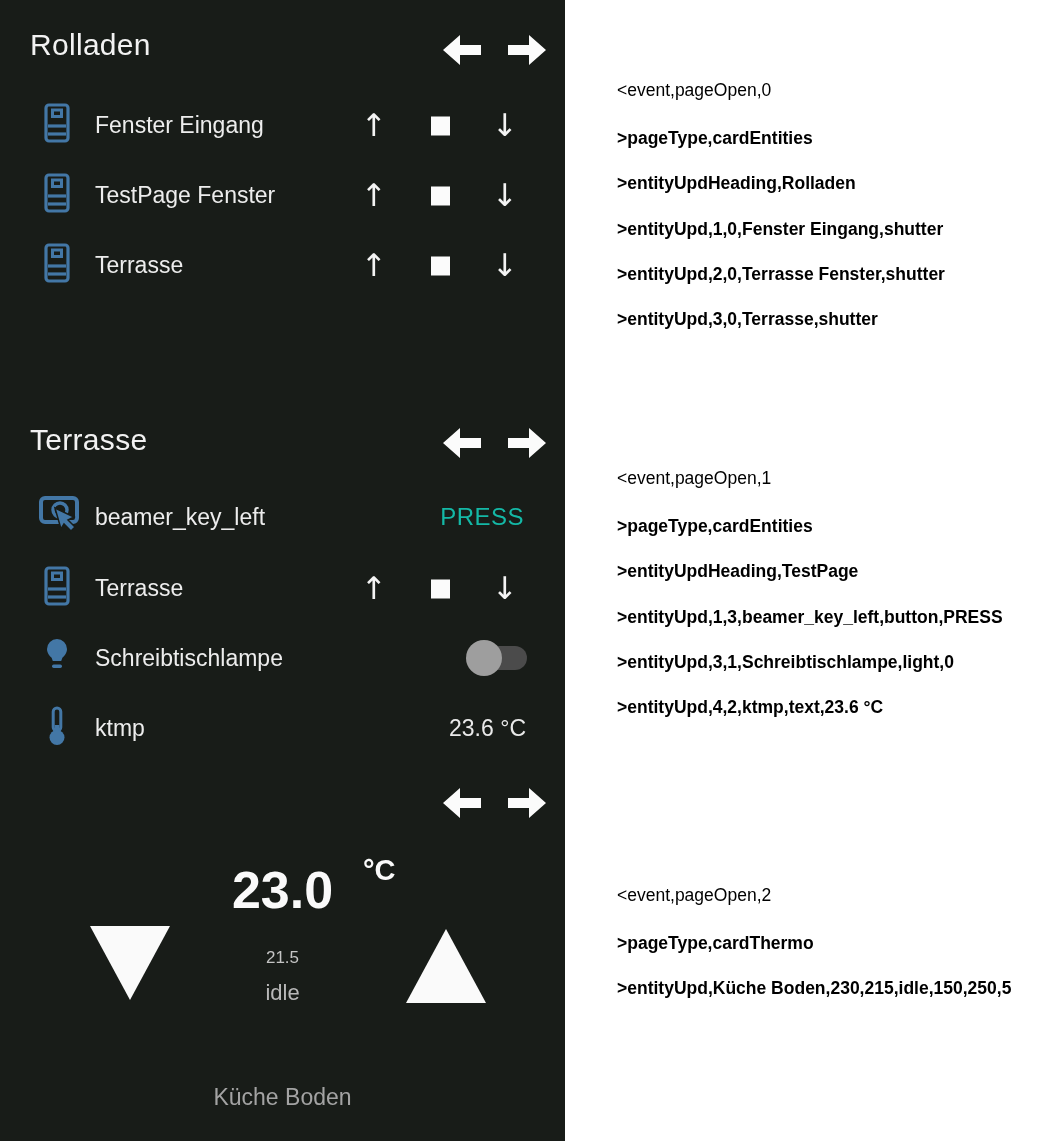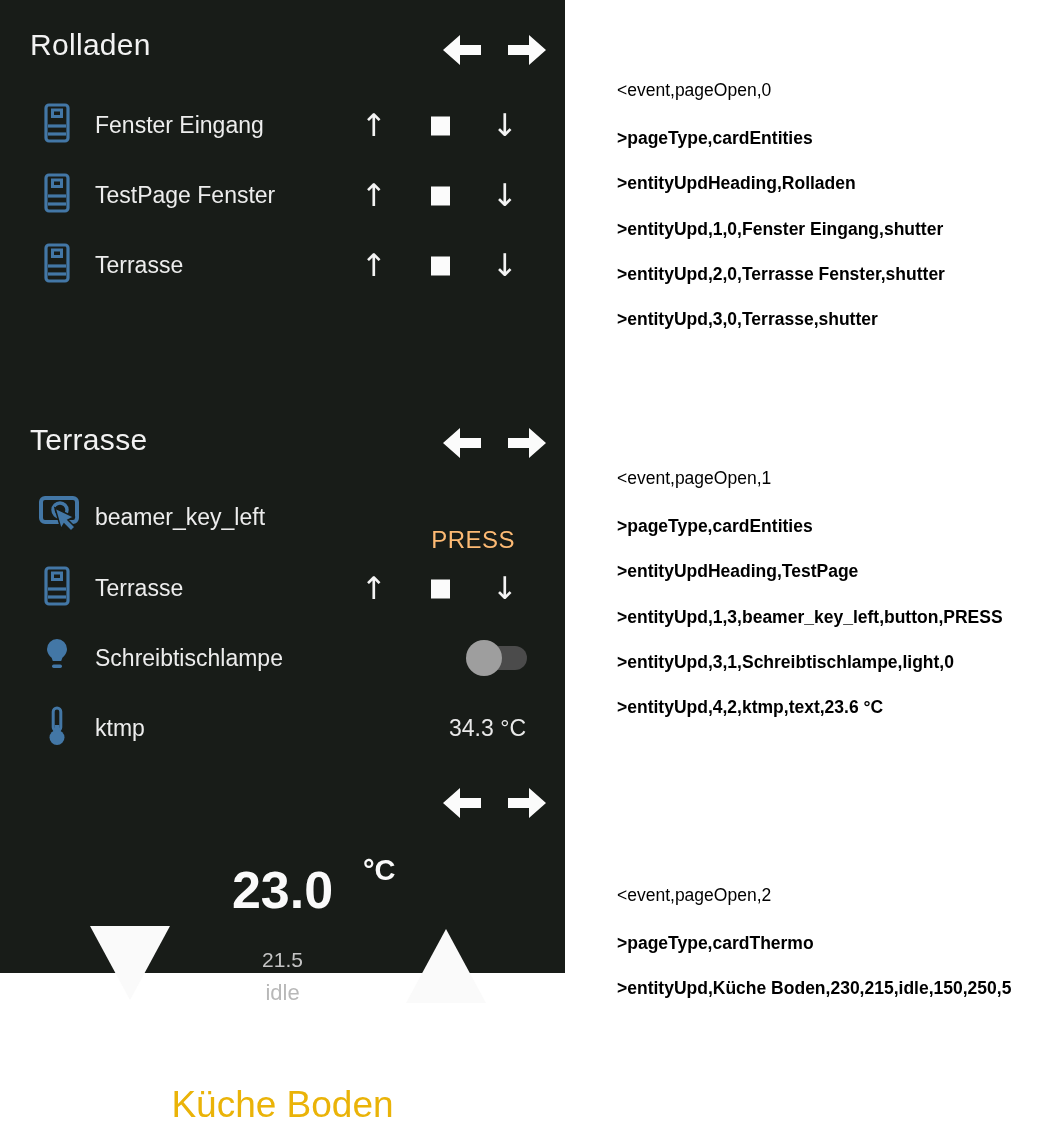"Rolladen" .panel { height: 973px -> 1141px }
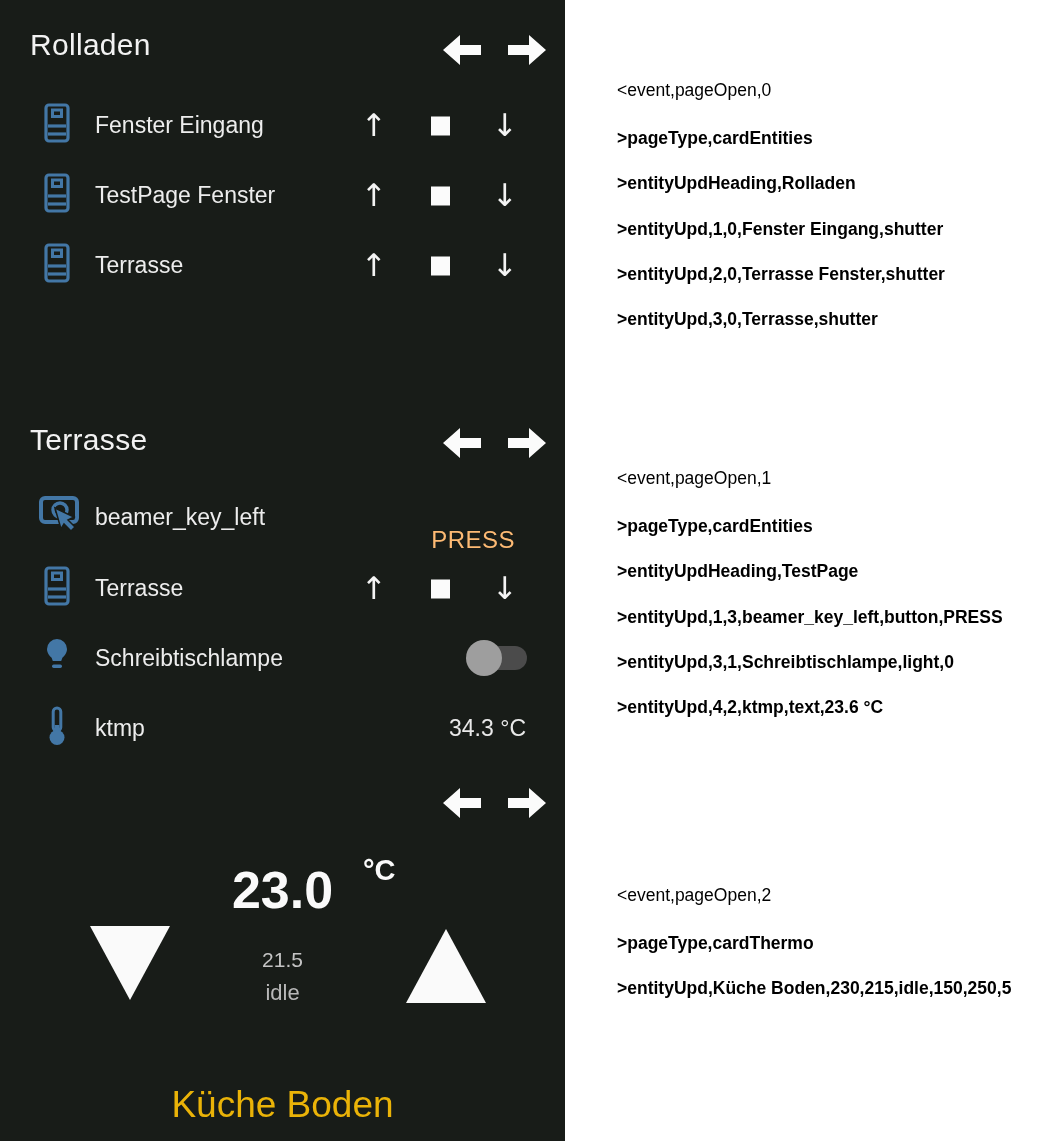"PRESS" .press { color: #fdba74 -> #14b8a6; margin-top: 23px -> none; right: 50px -> 41px }
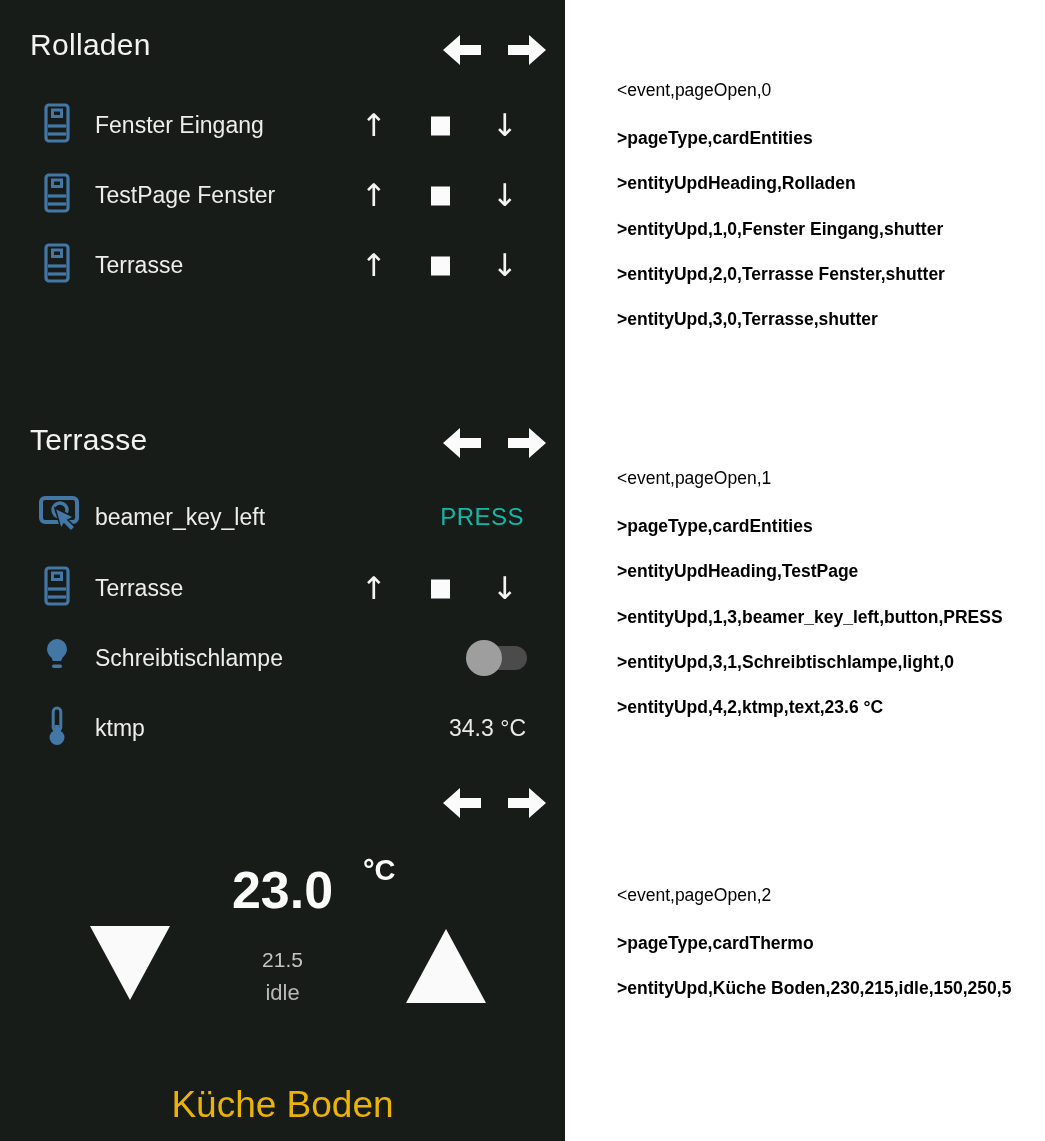"34.3 °C" span.value { text: 34.3 -> 23.6 }
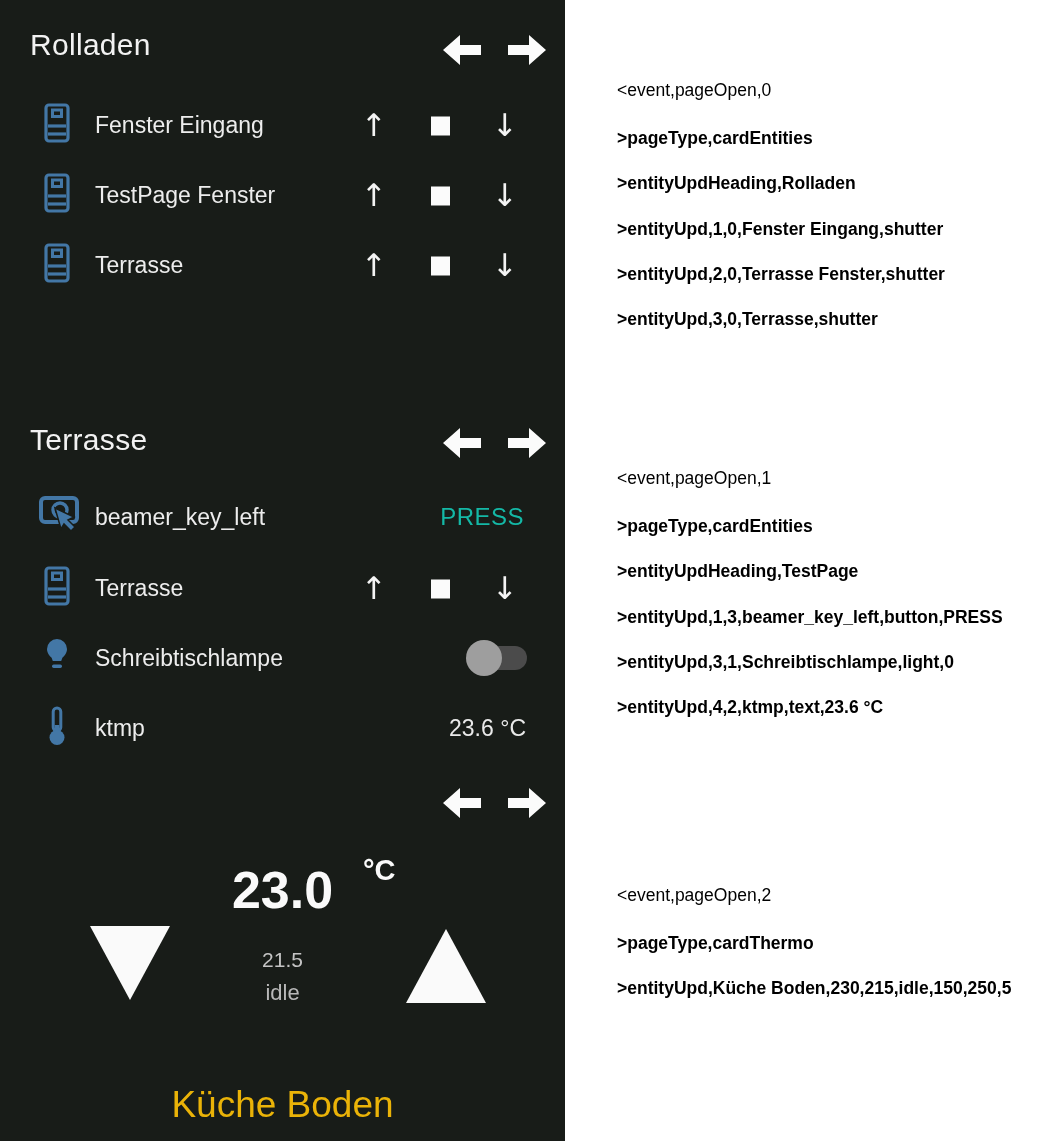"21.5" .target-temp { font-size: 21px -> 17px }
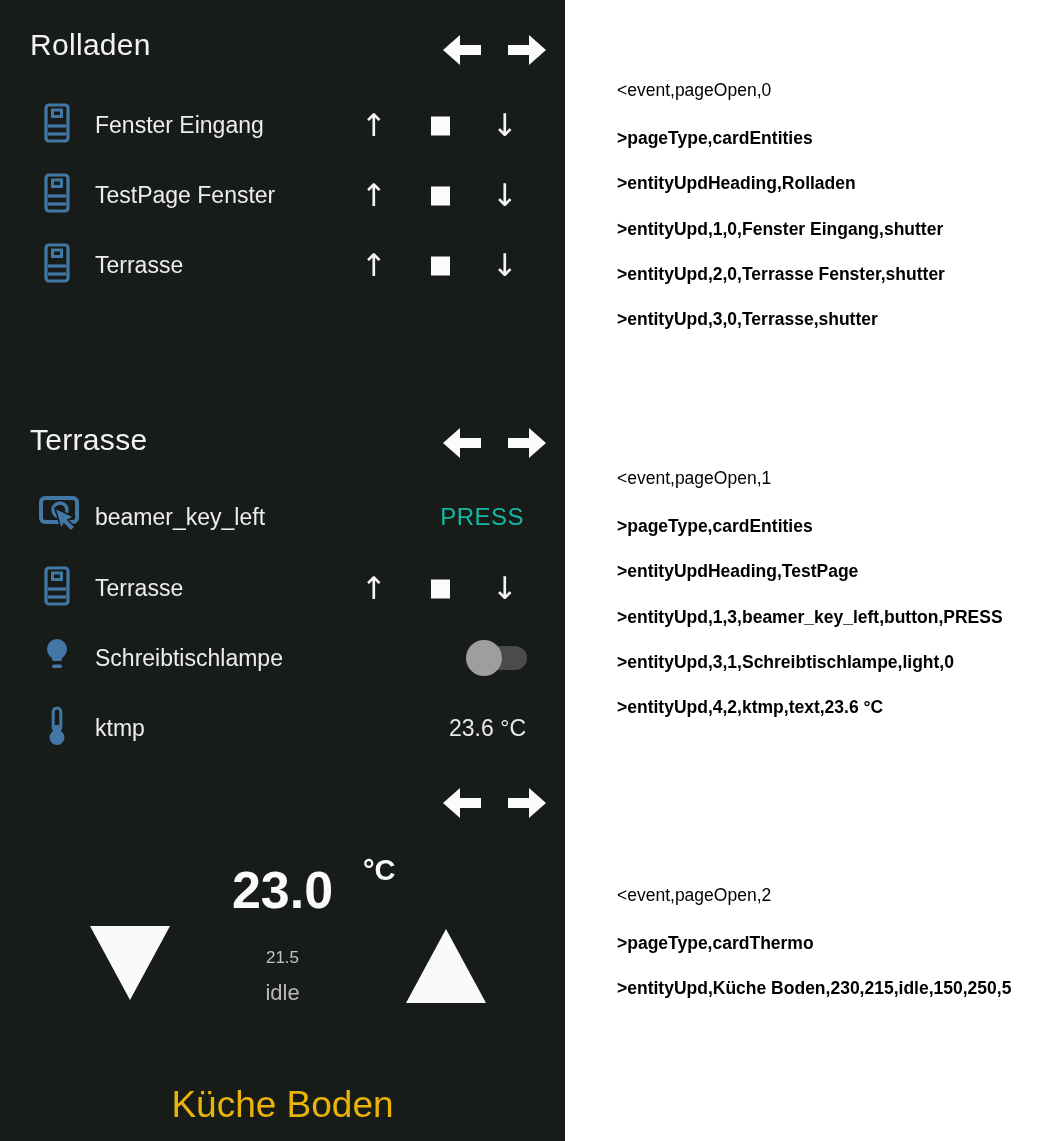"Küche Boden" .thermo-title { color: #eab308 -> #a3a3a3; font-size: 37px -> 23px }
